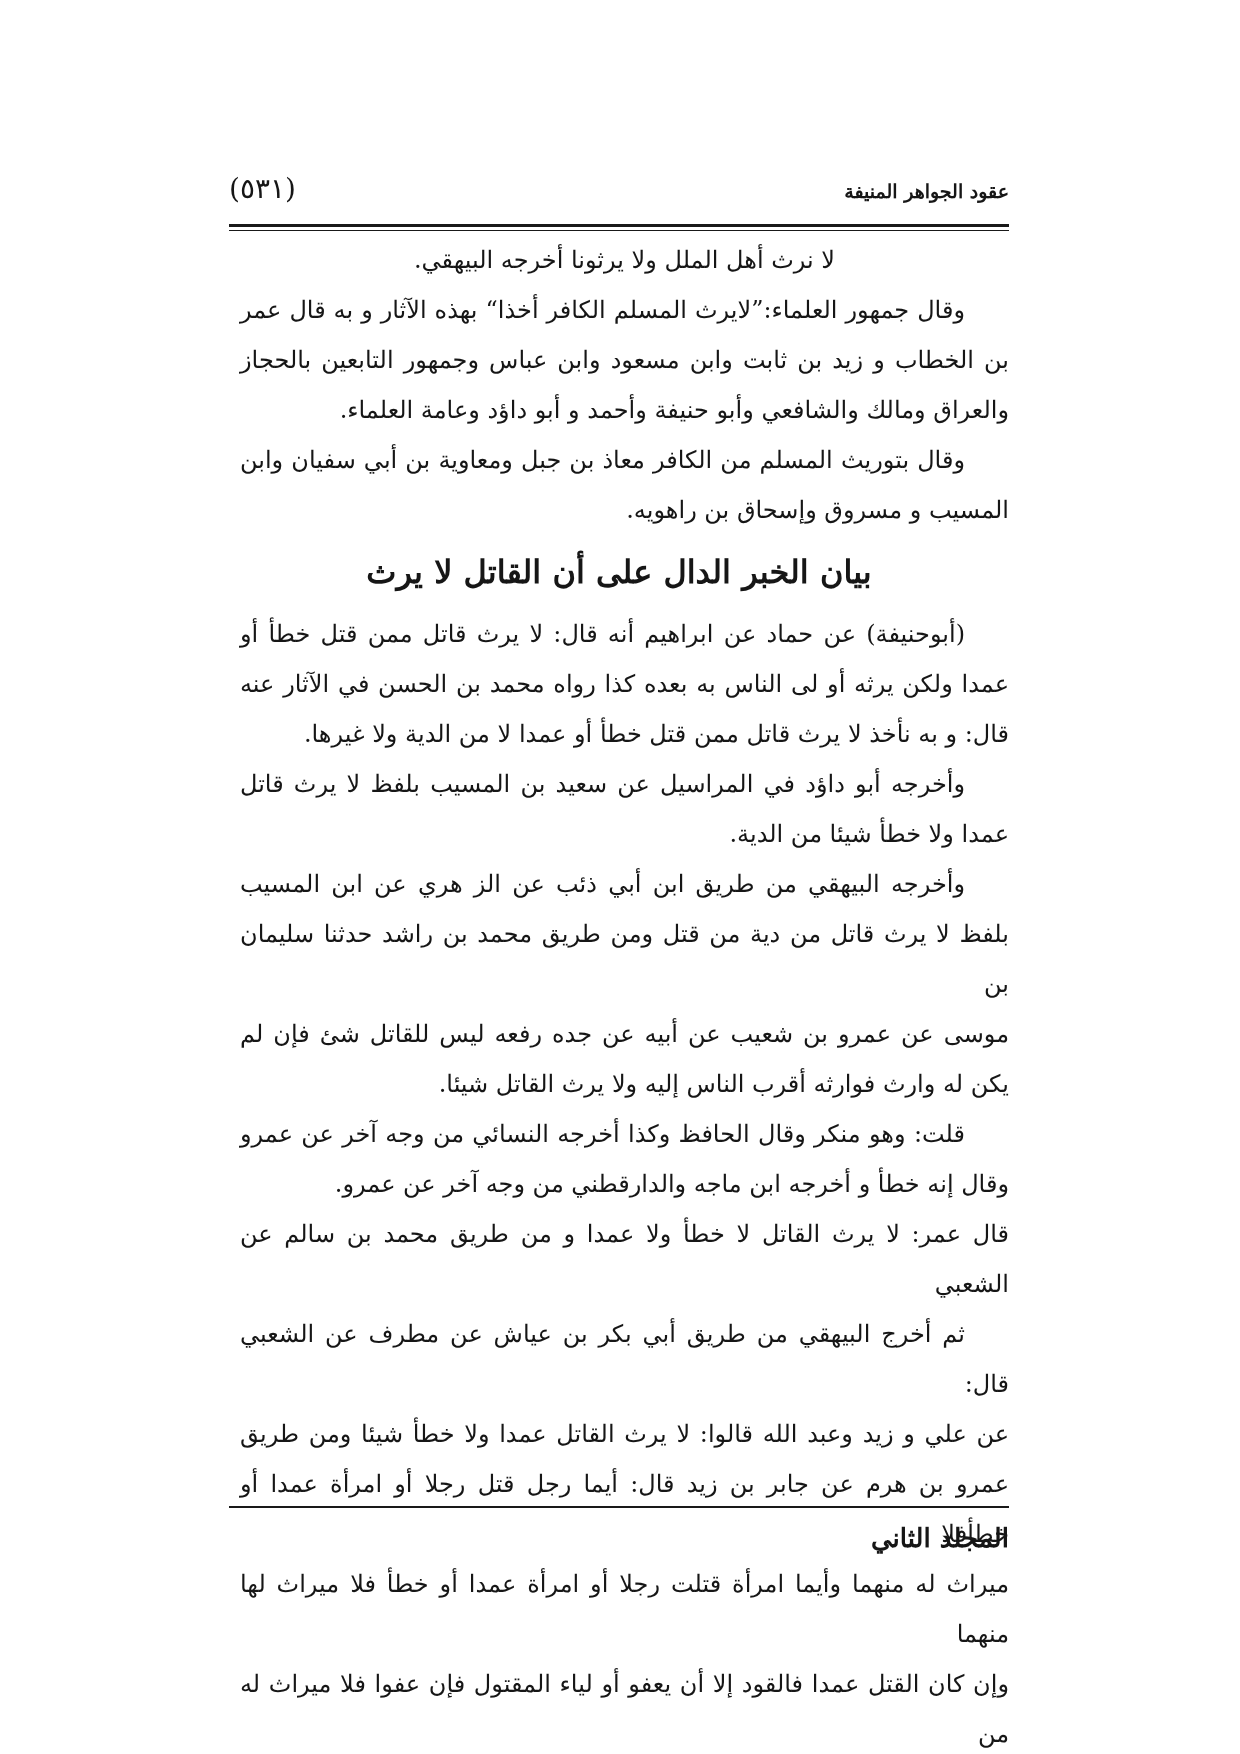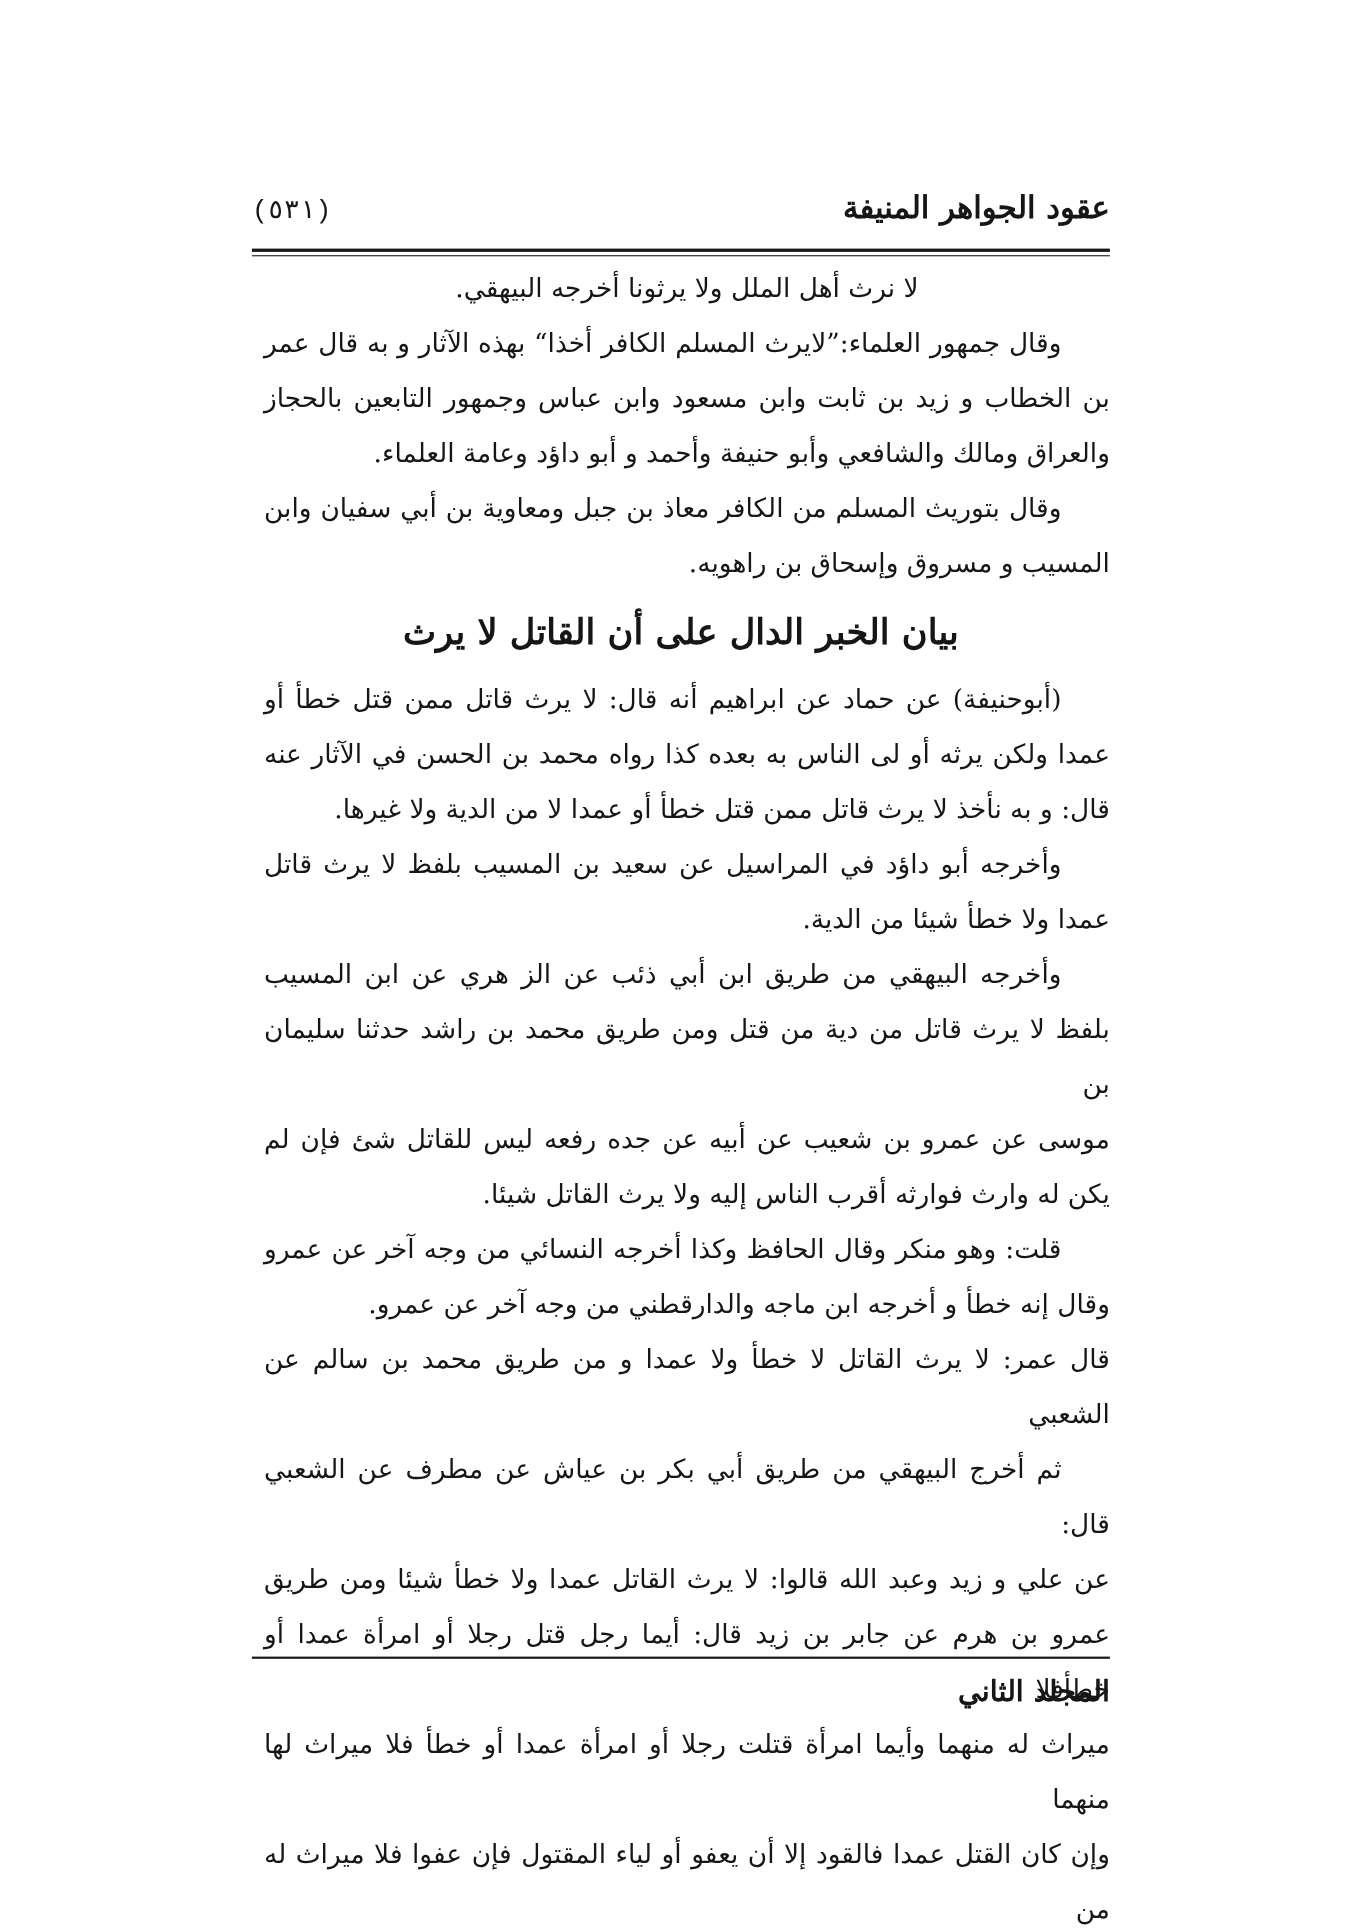"(٥٣١)" .header .pagenum { font-family: Liberation Mono, monospace -> none; font-size: 24px -> 28px }
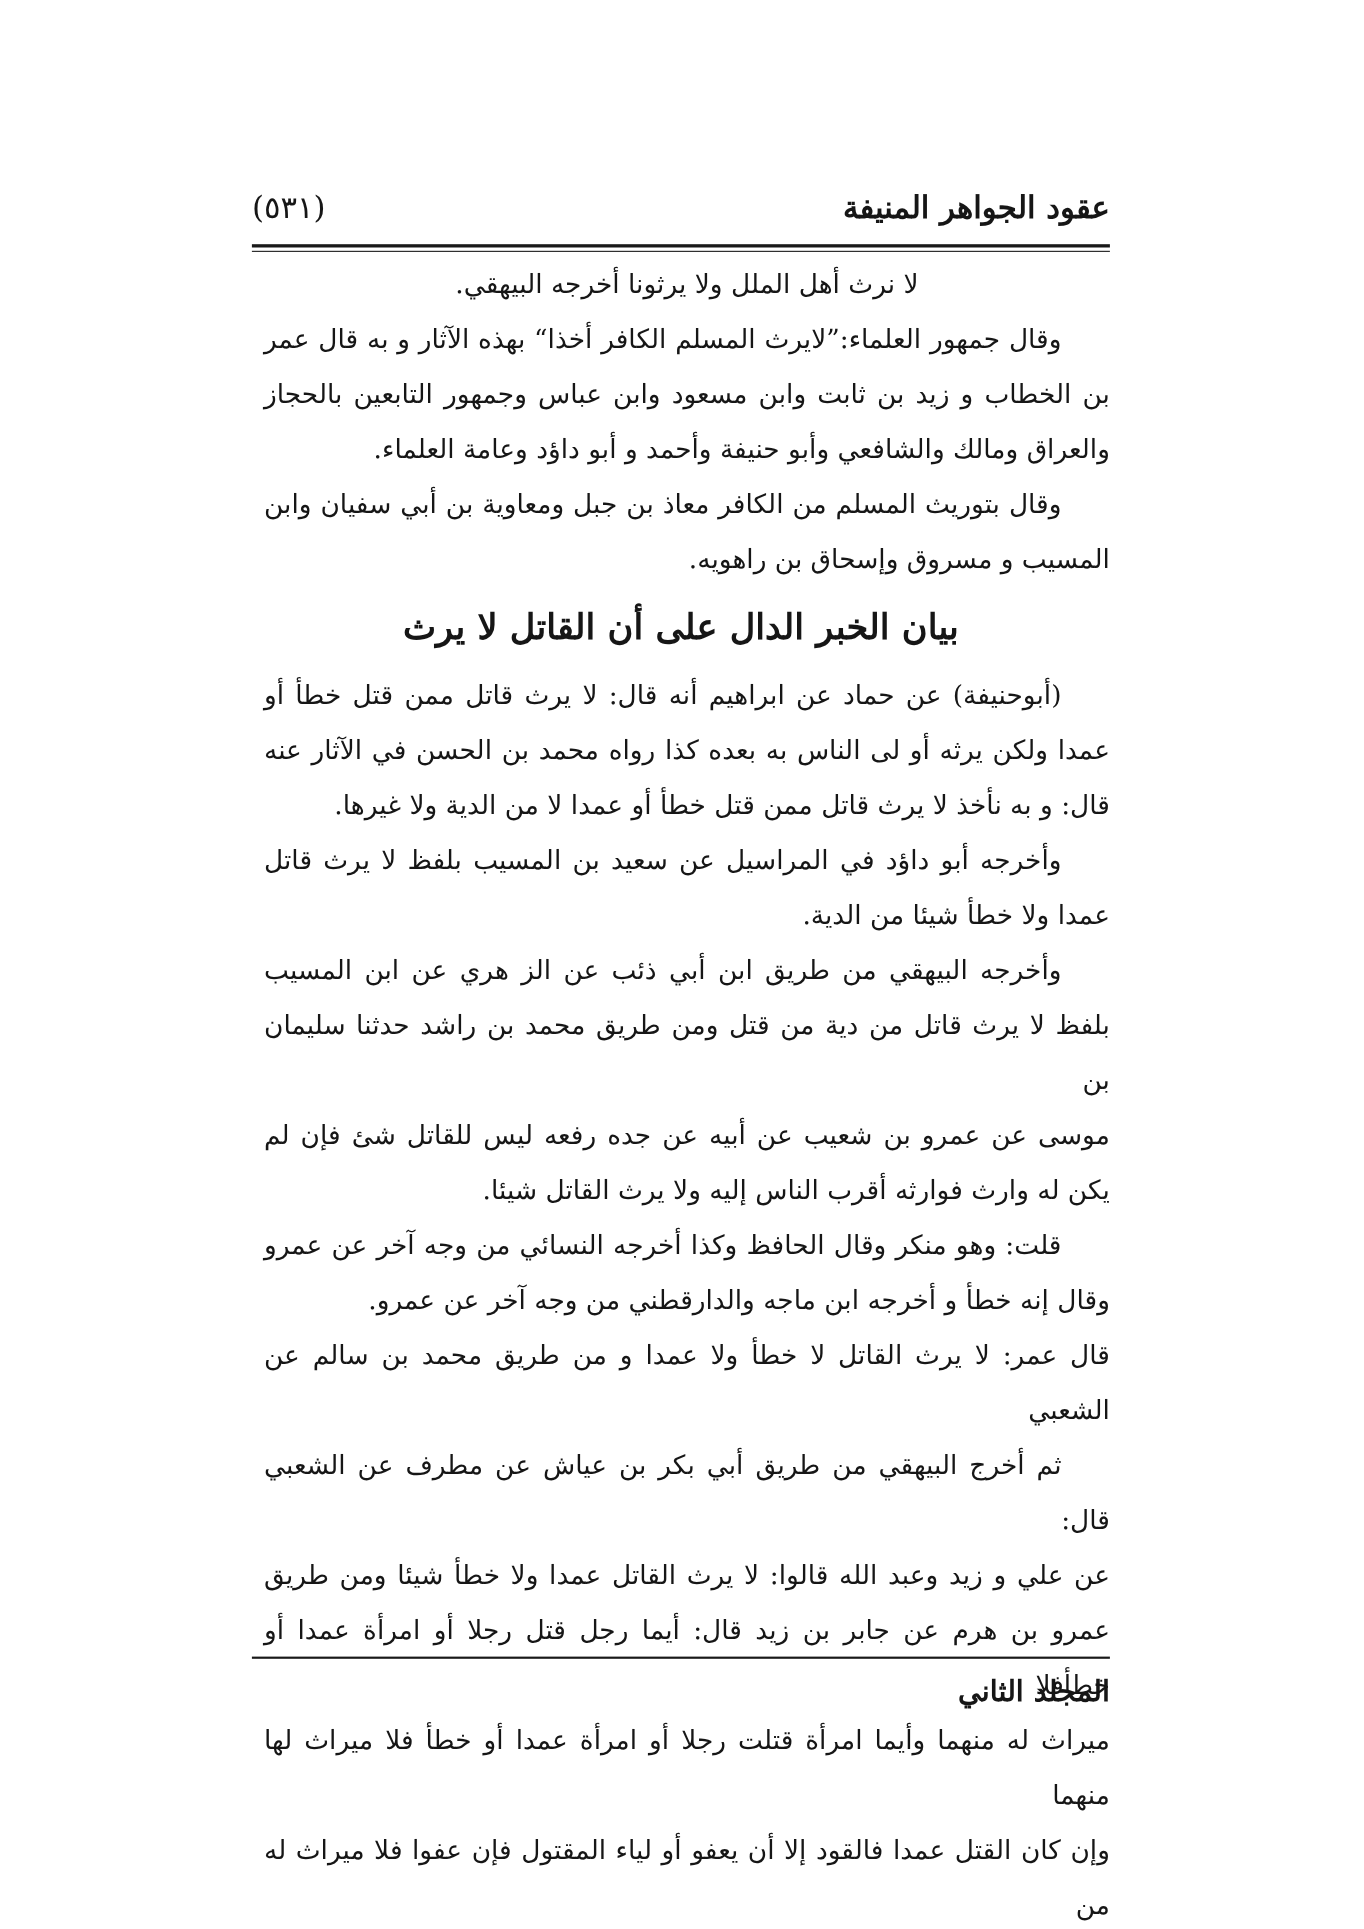"عقود الجواهر المنيفة" .header .title { font-size: 28px -> 19px }
